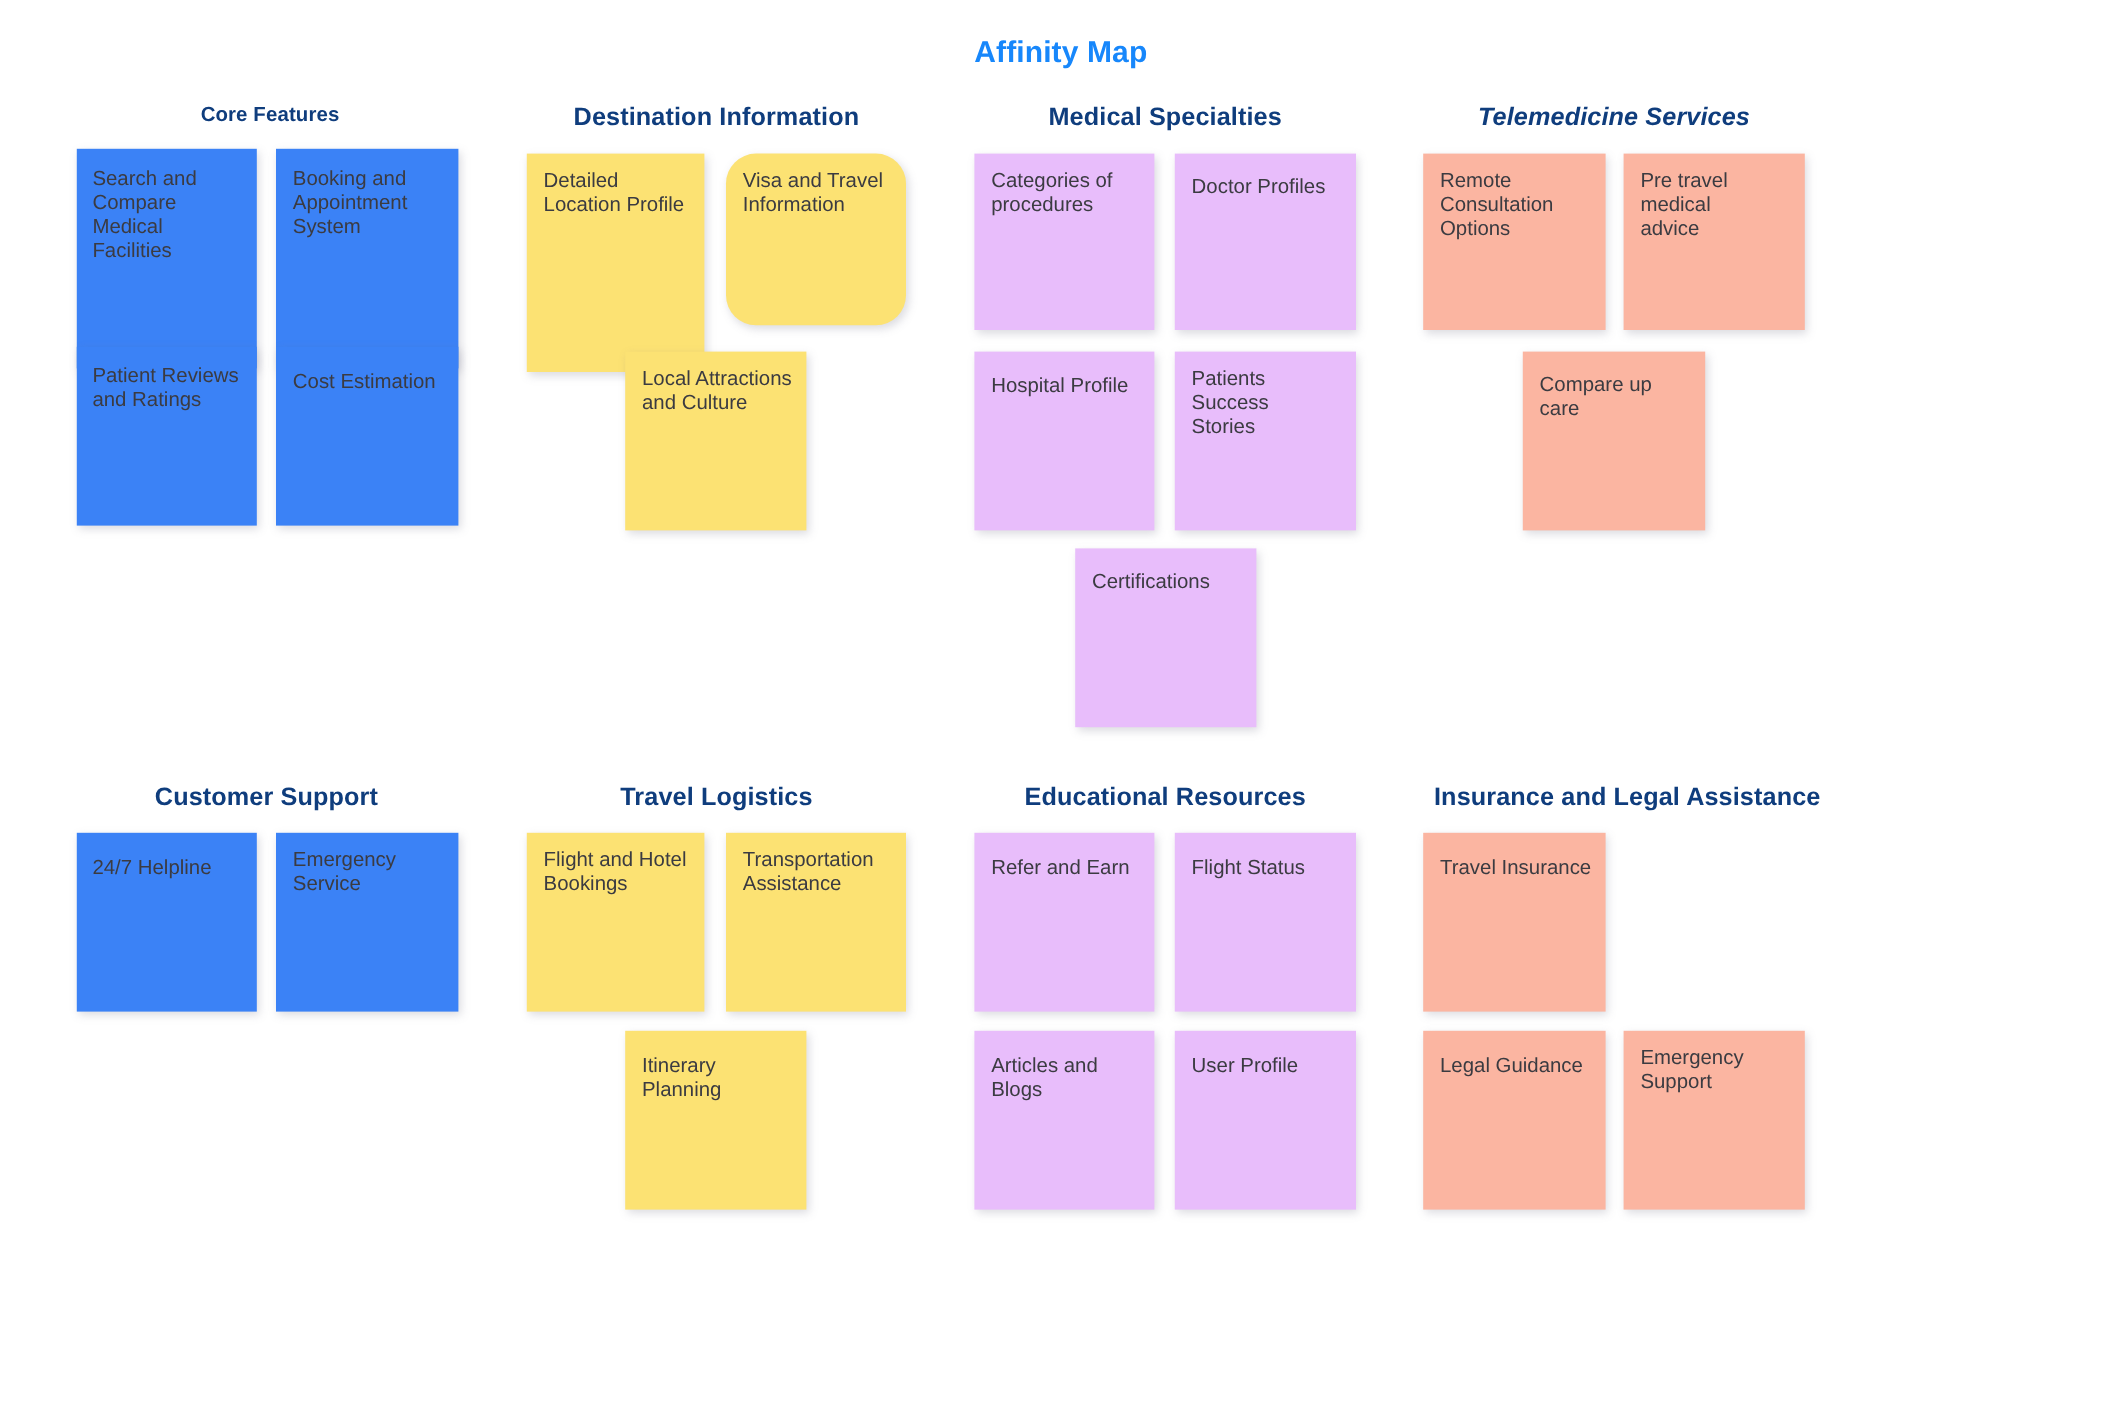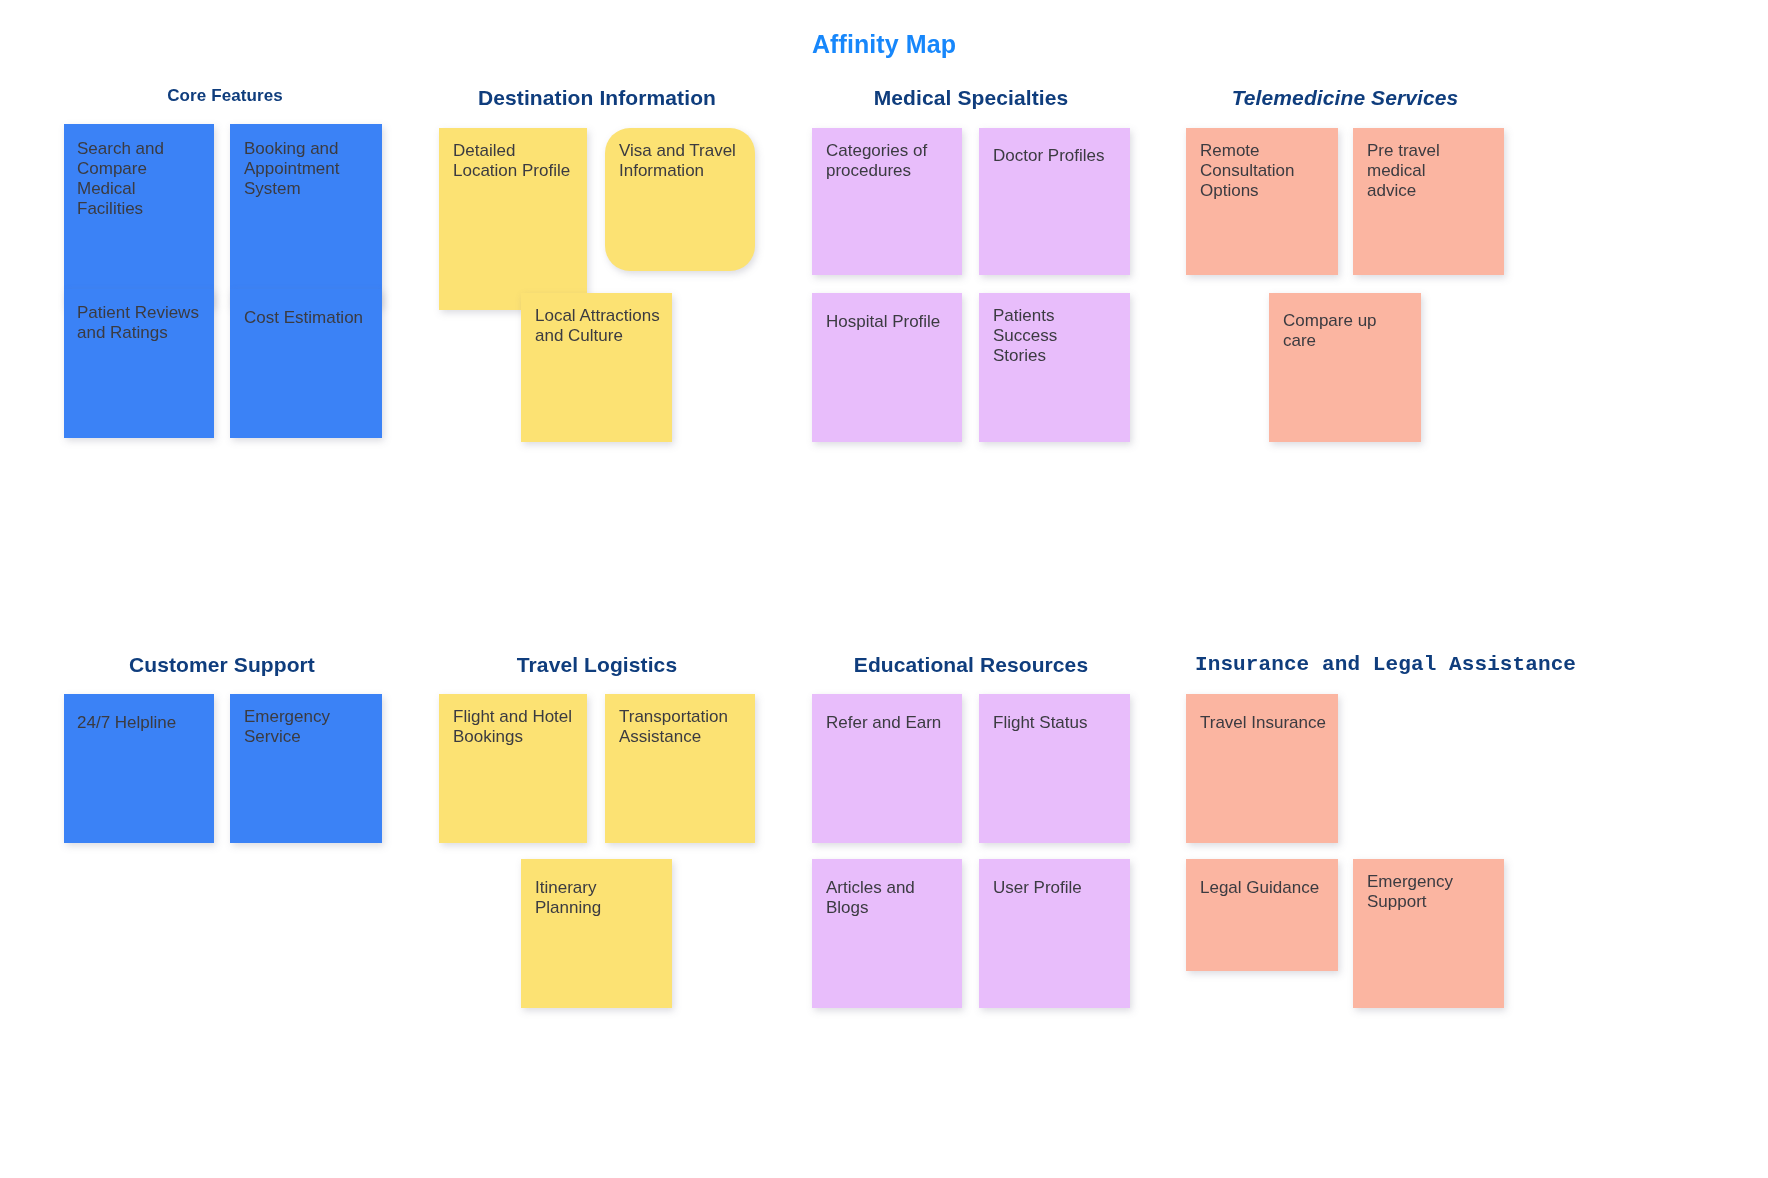"Certifications" div.note { html: none -> <div> <span>Certifications</span> </div> }
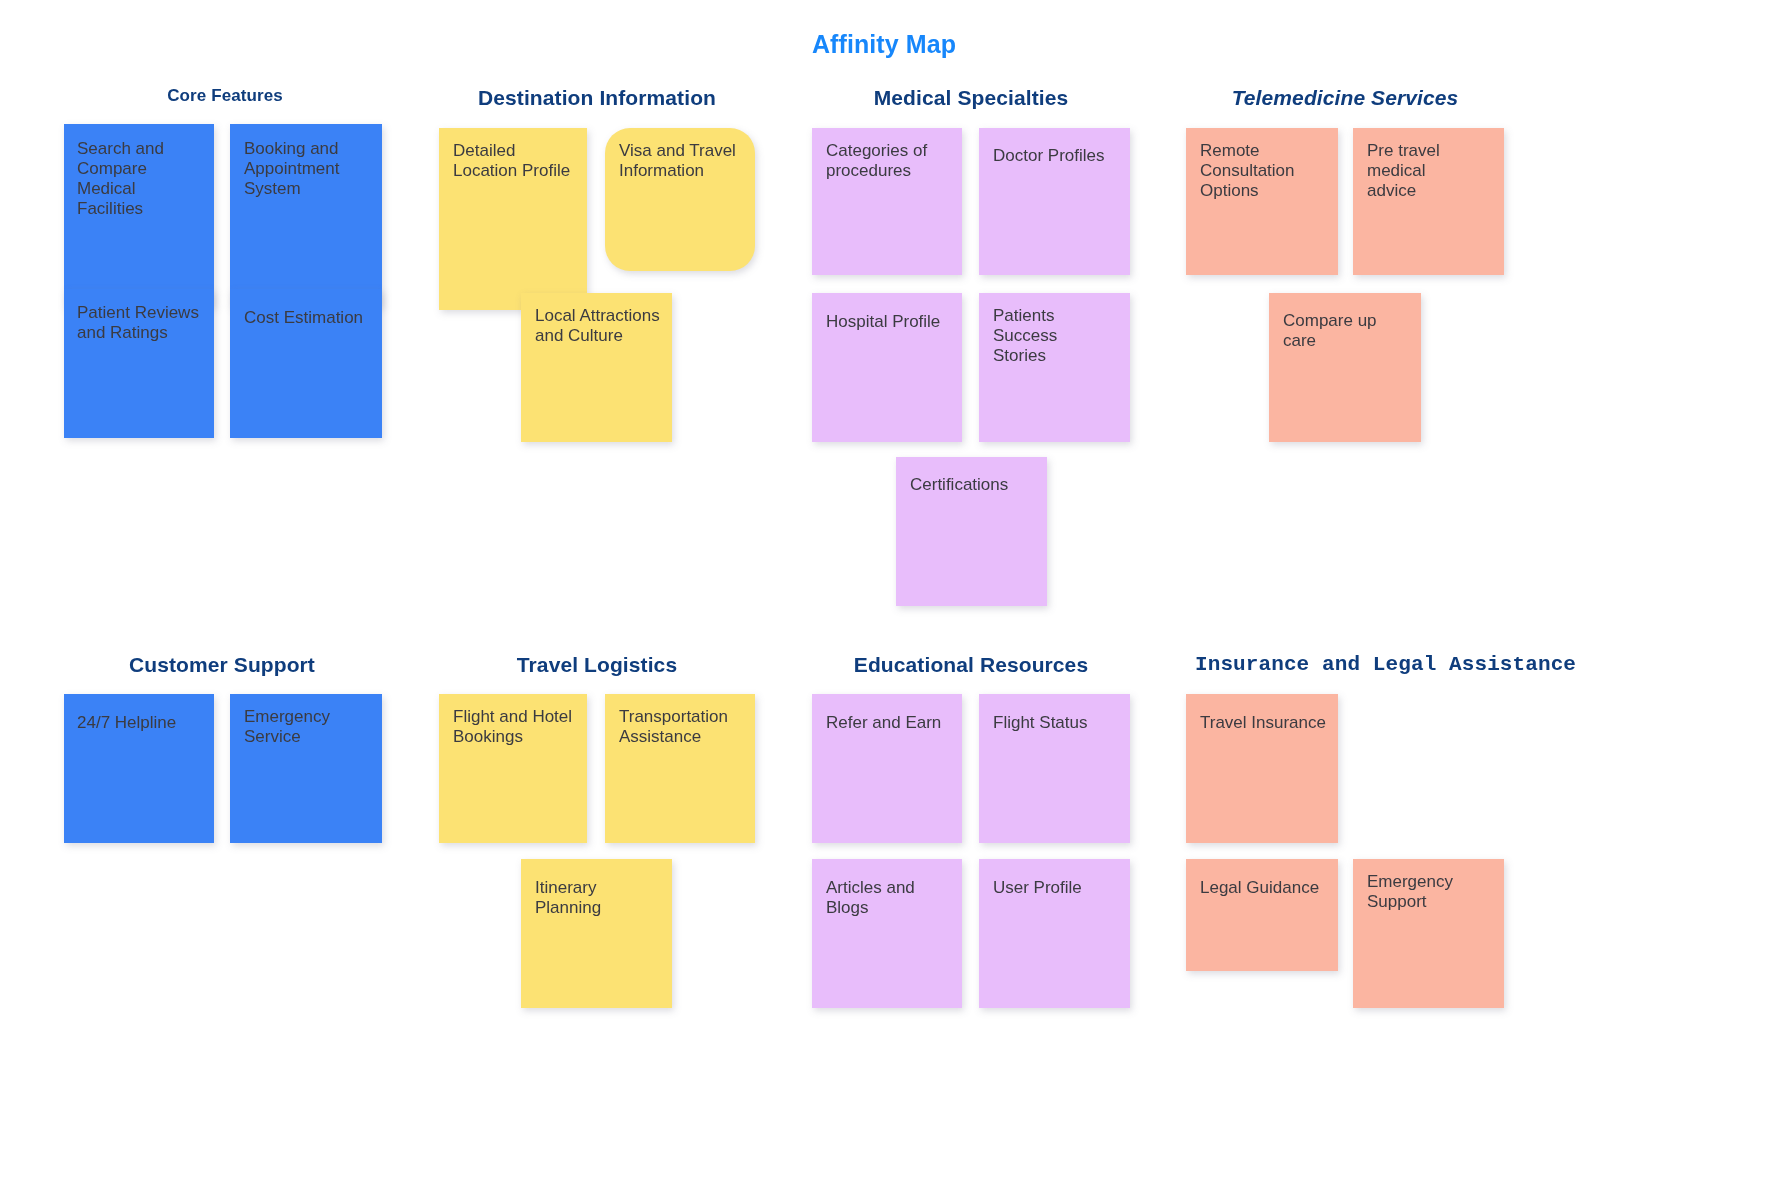"Insurance and Legal Assistance" div.group-title { font-family: Liberation Mono, monospace -> none }
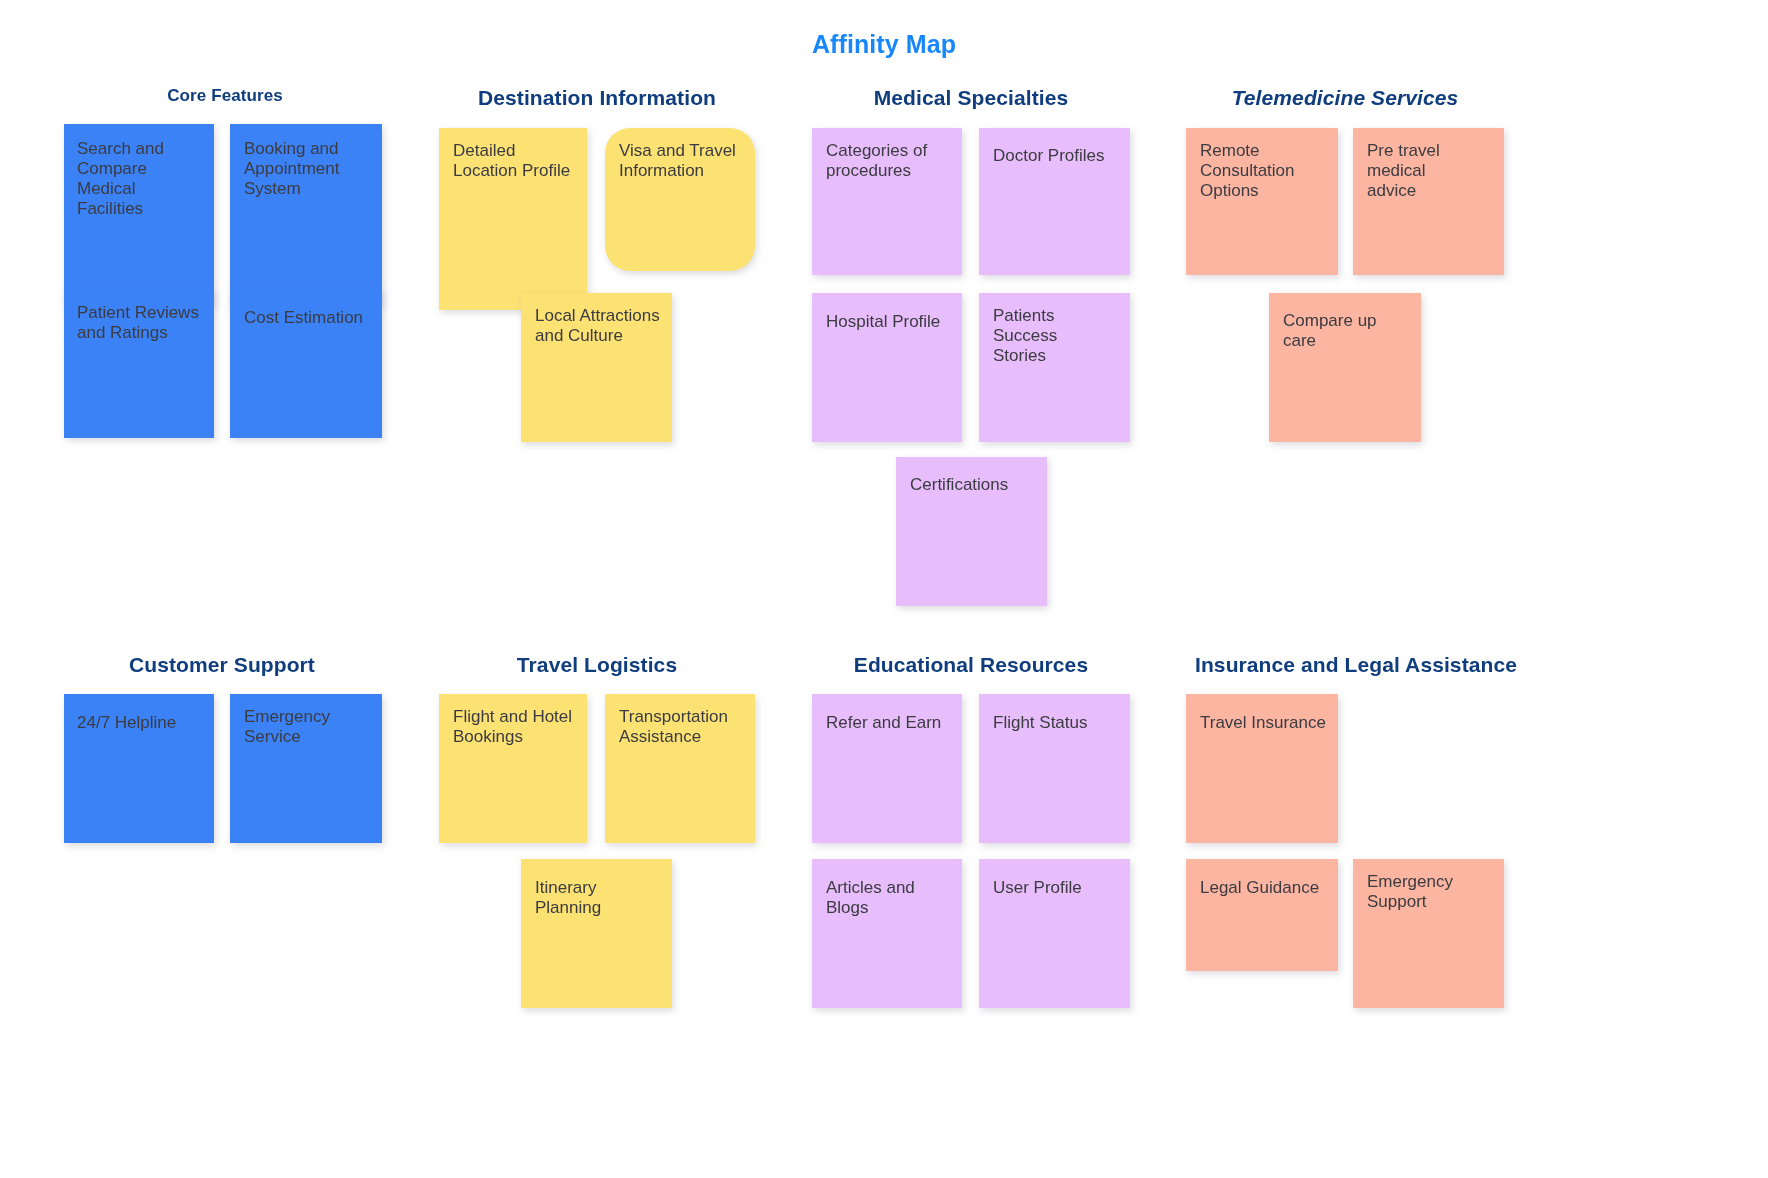"Legal Guidance" div.note { height: 112px -> 149px }
